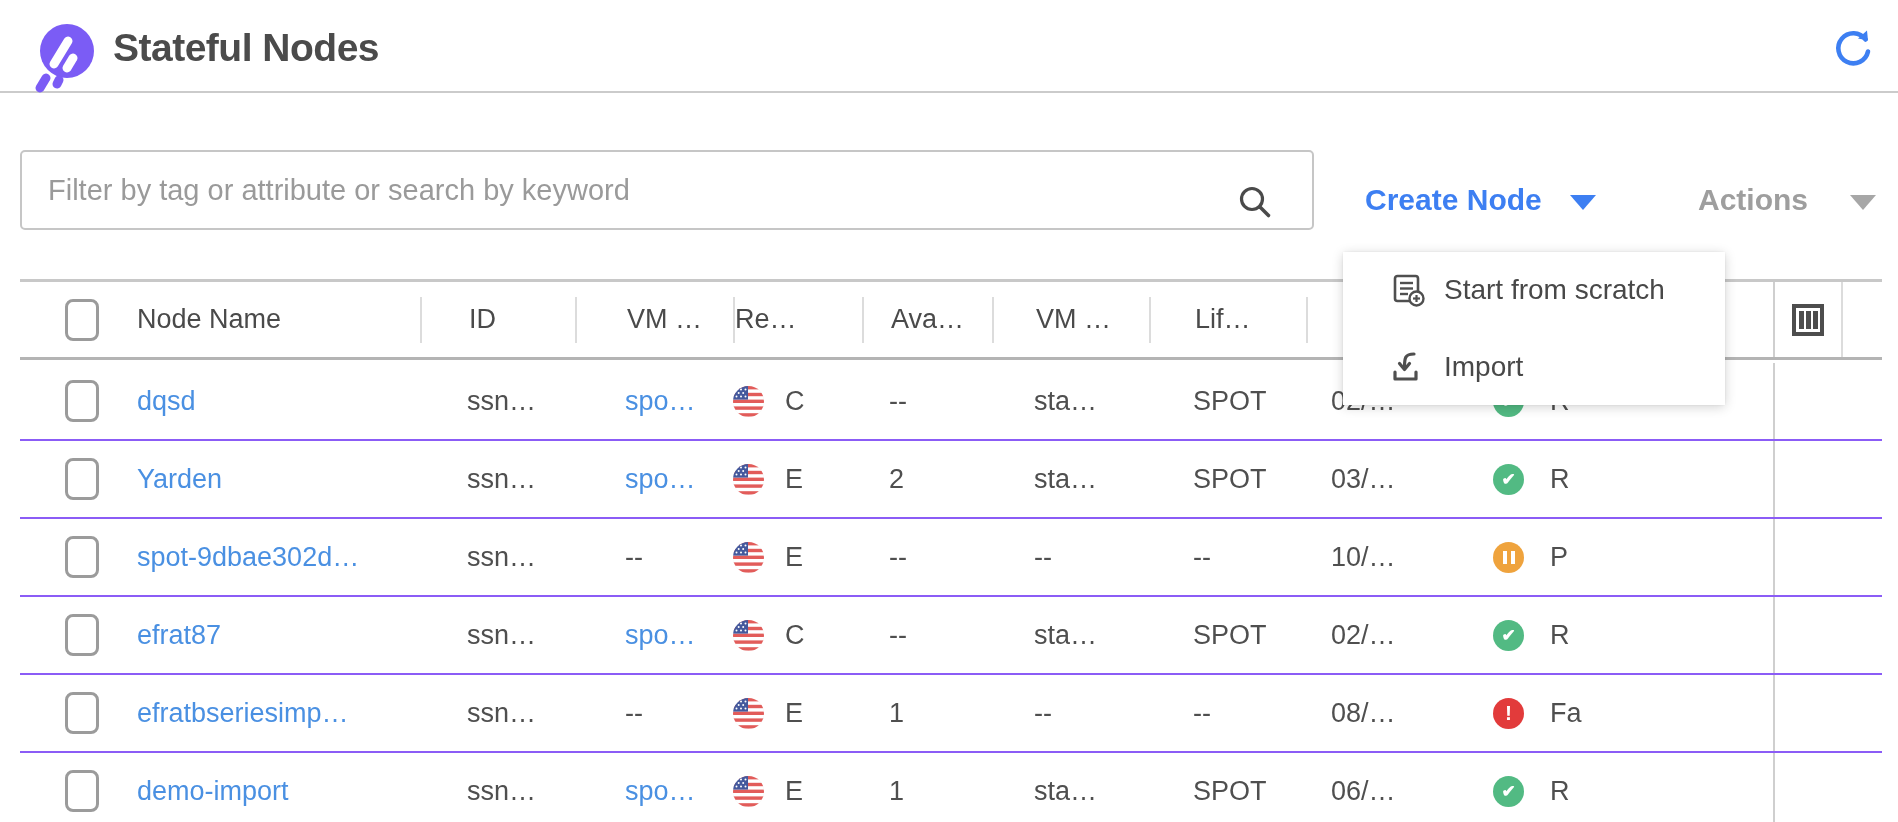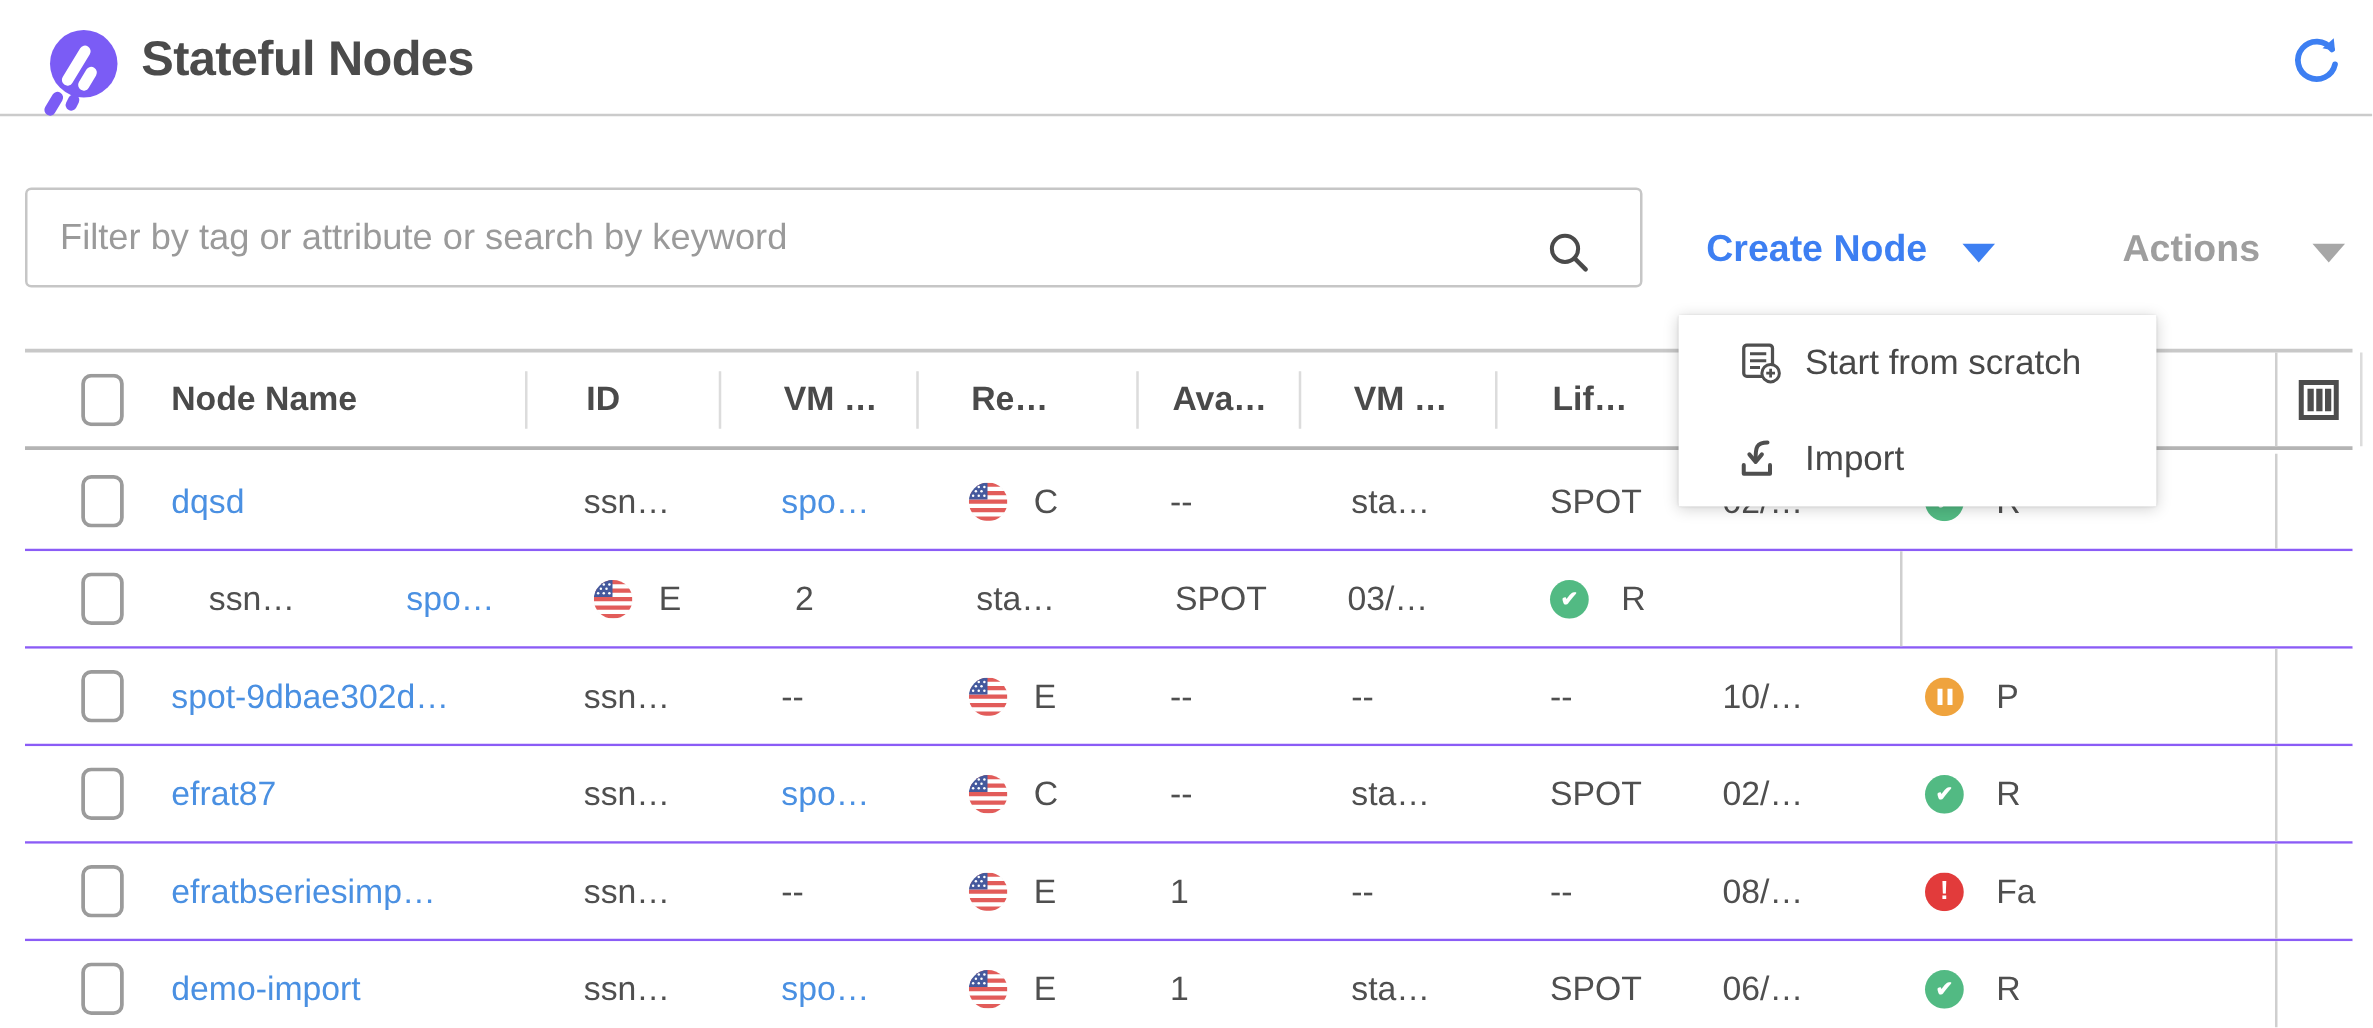"Node Name" .thead .hcell { font-weight: bold -> normal }
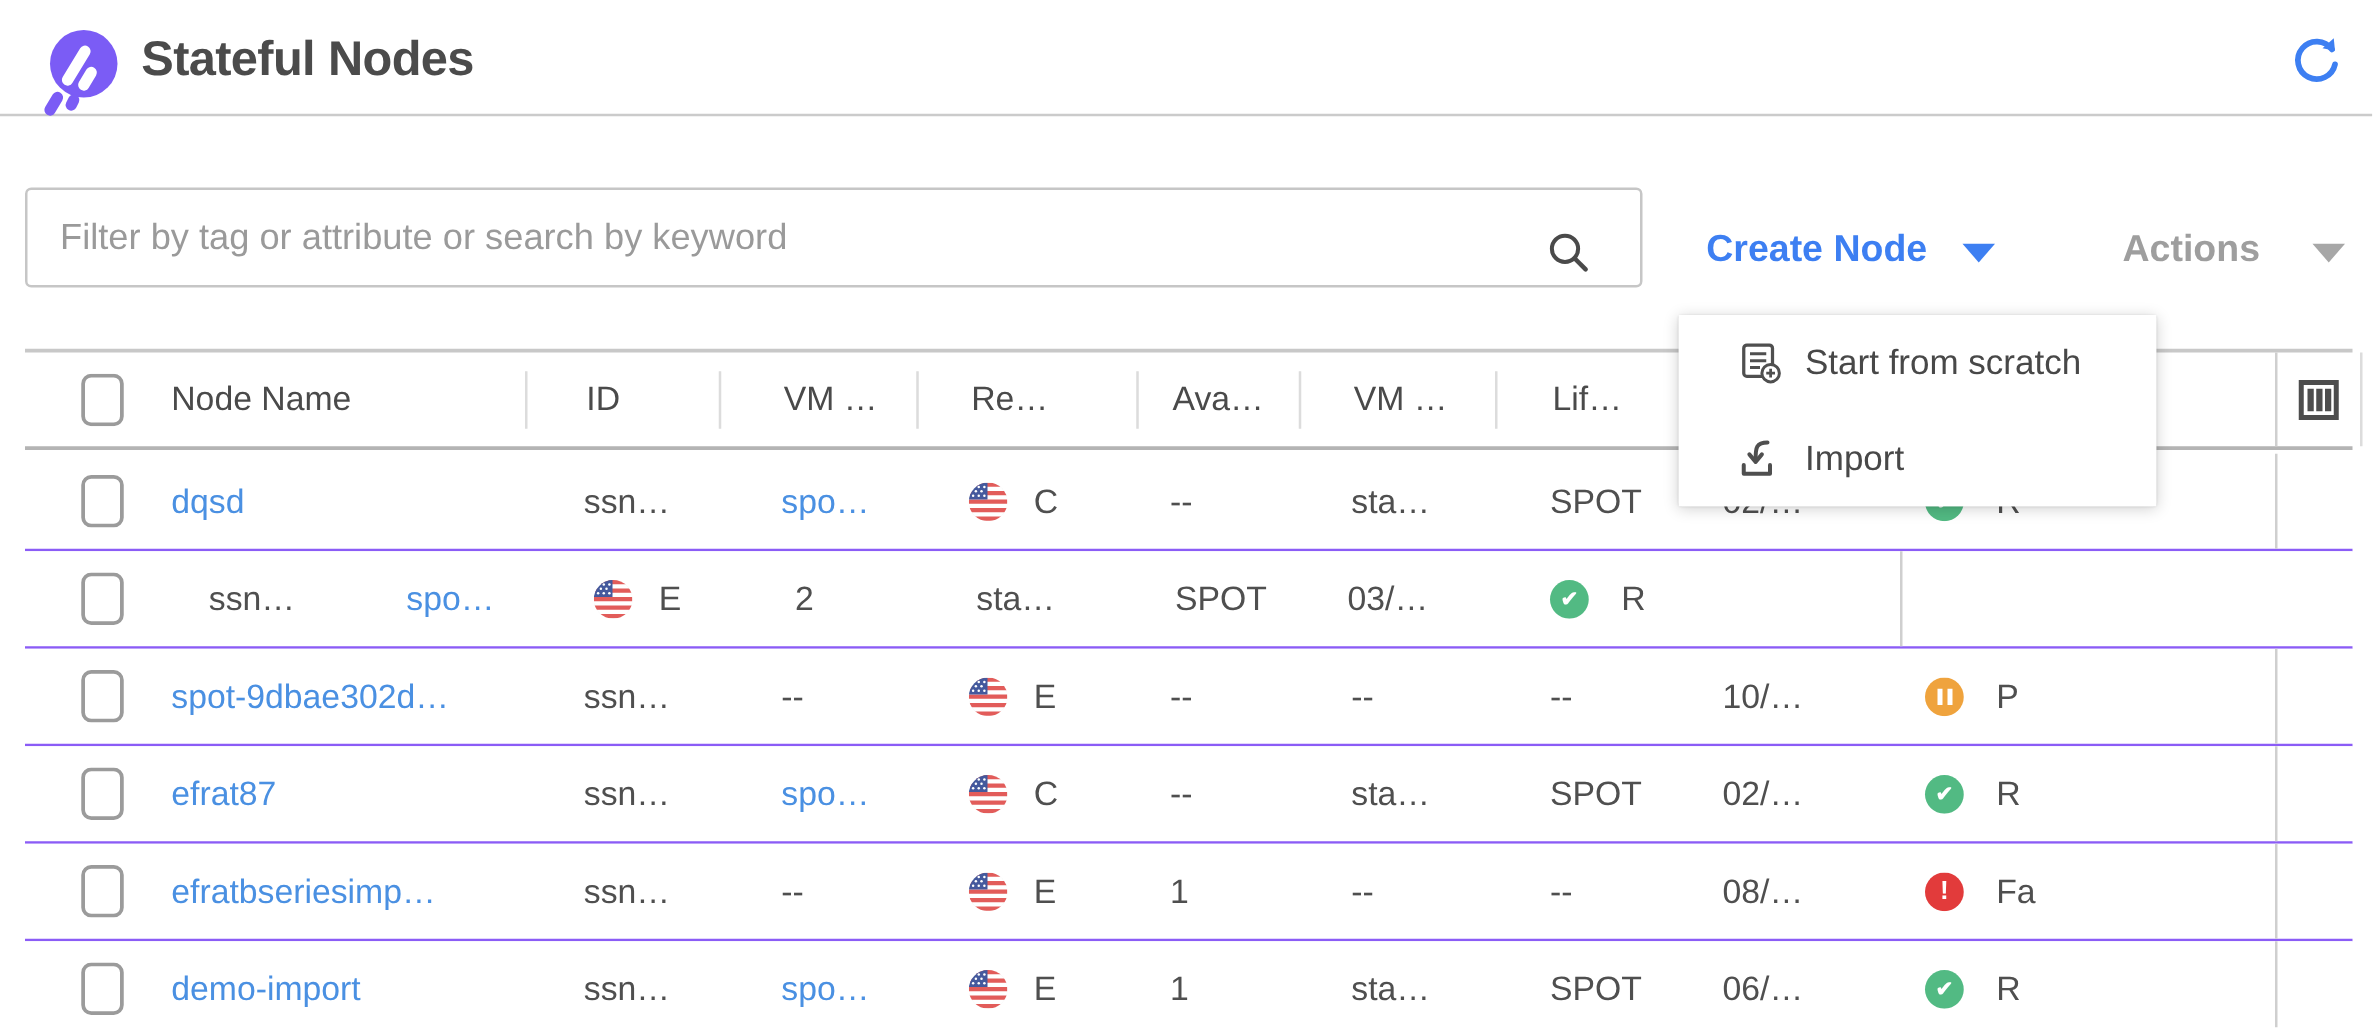"Re…" .col-region { padding-left: 42px -> none; width: 176px -> 129px }
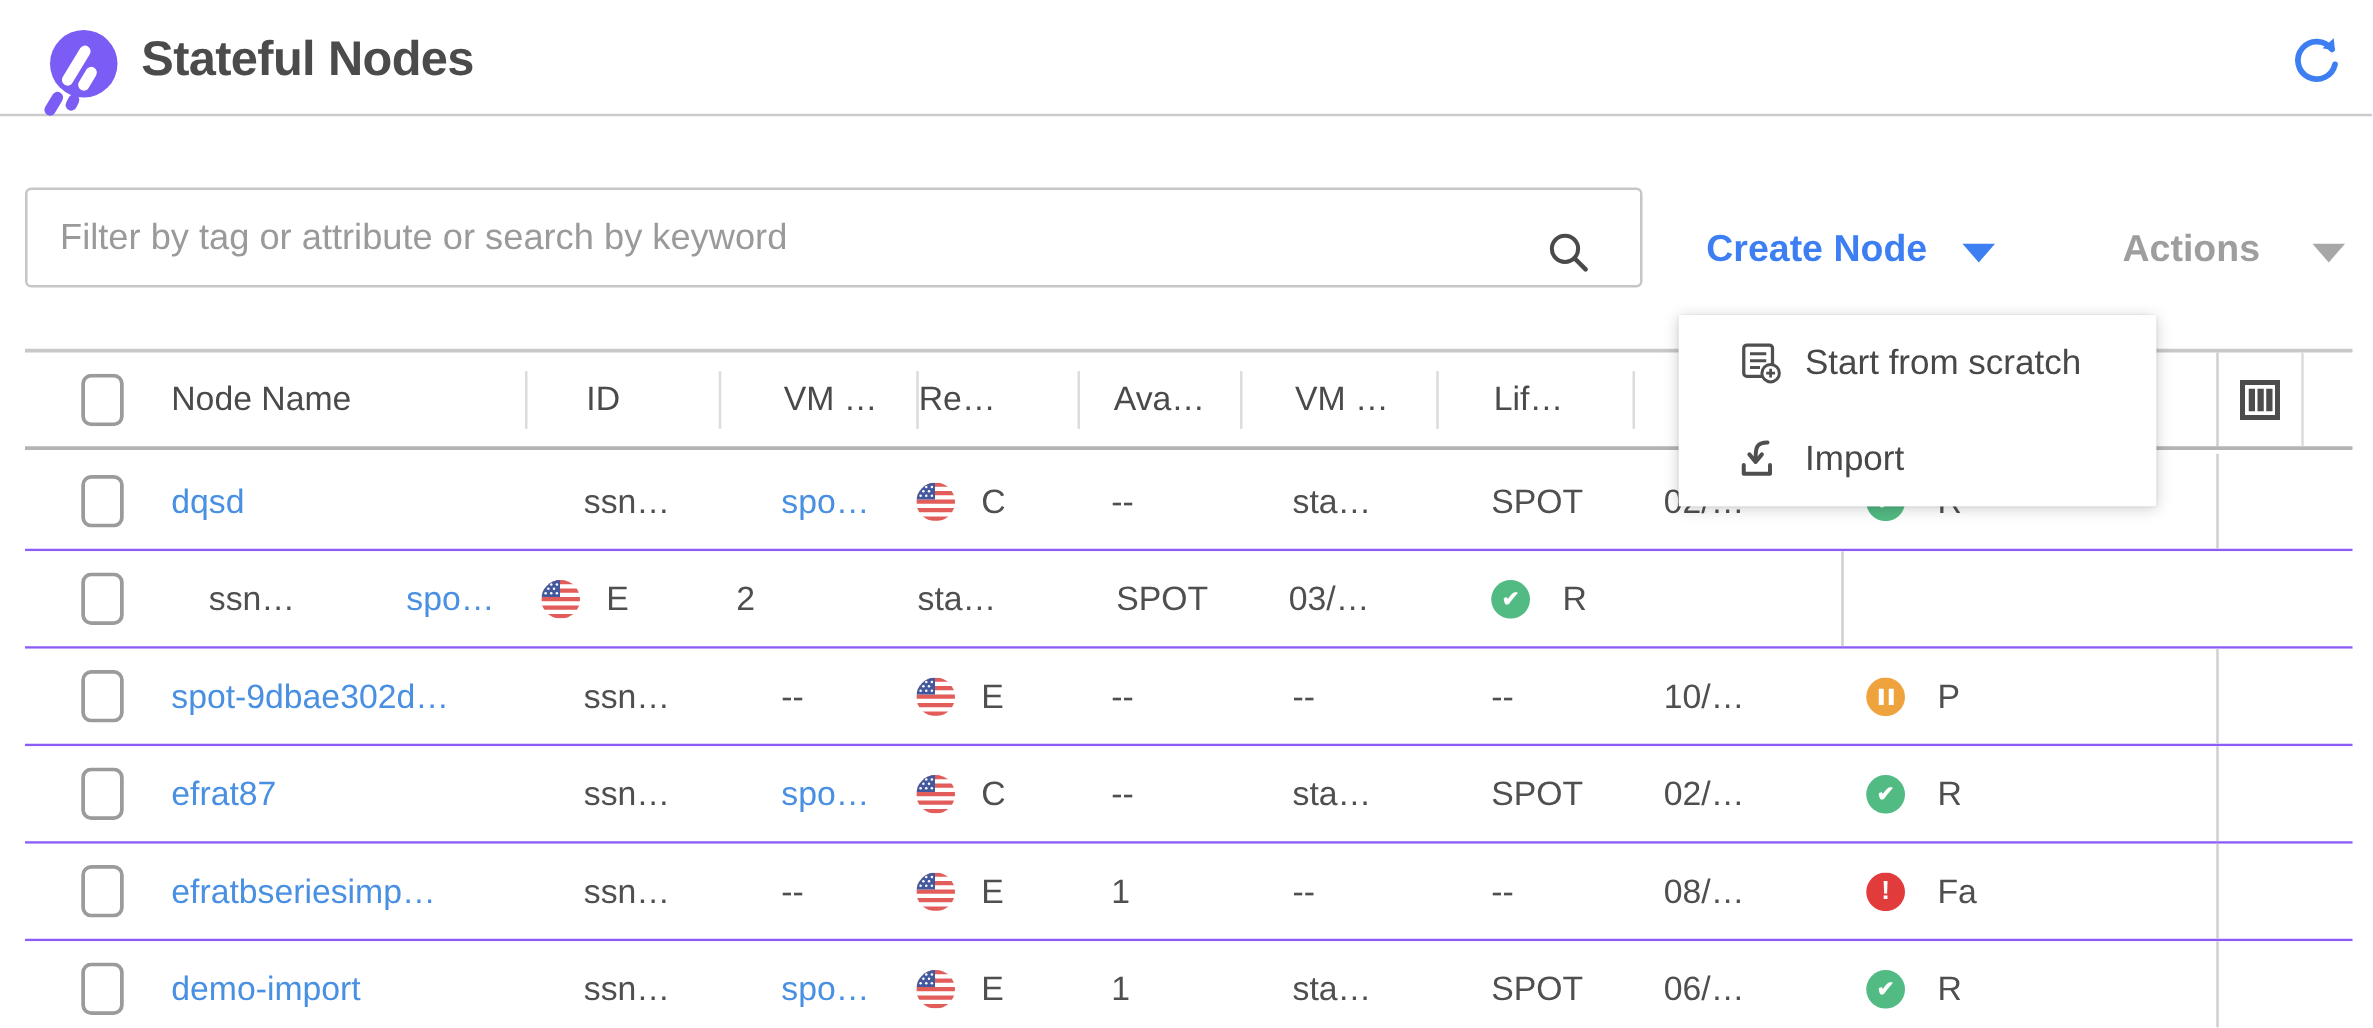"Yarden" div.cell { html: none -> <div> <span>Yarden</span> </div> }
